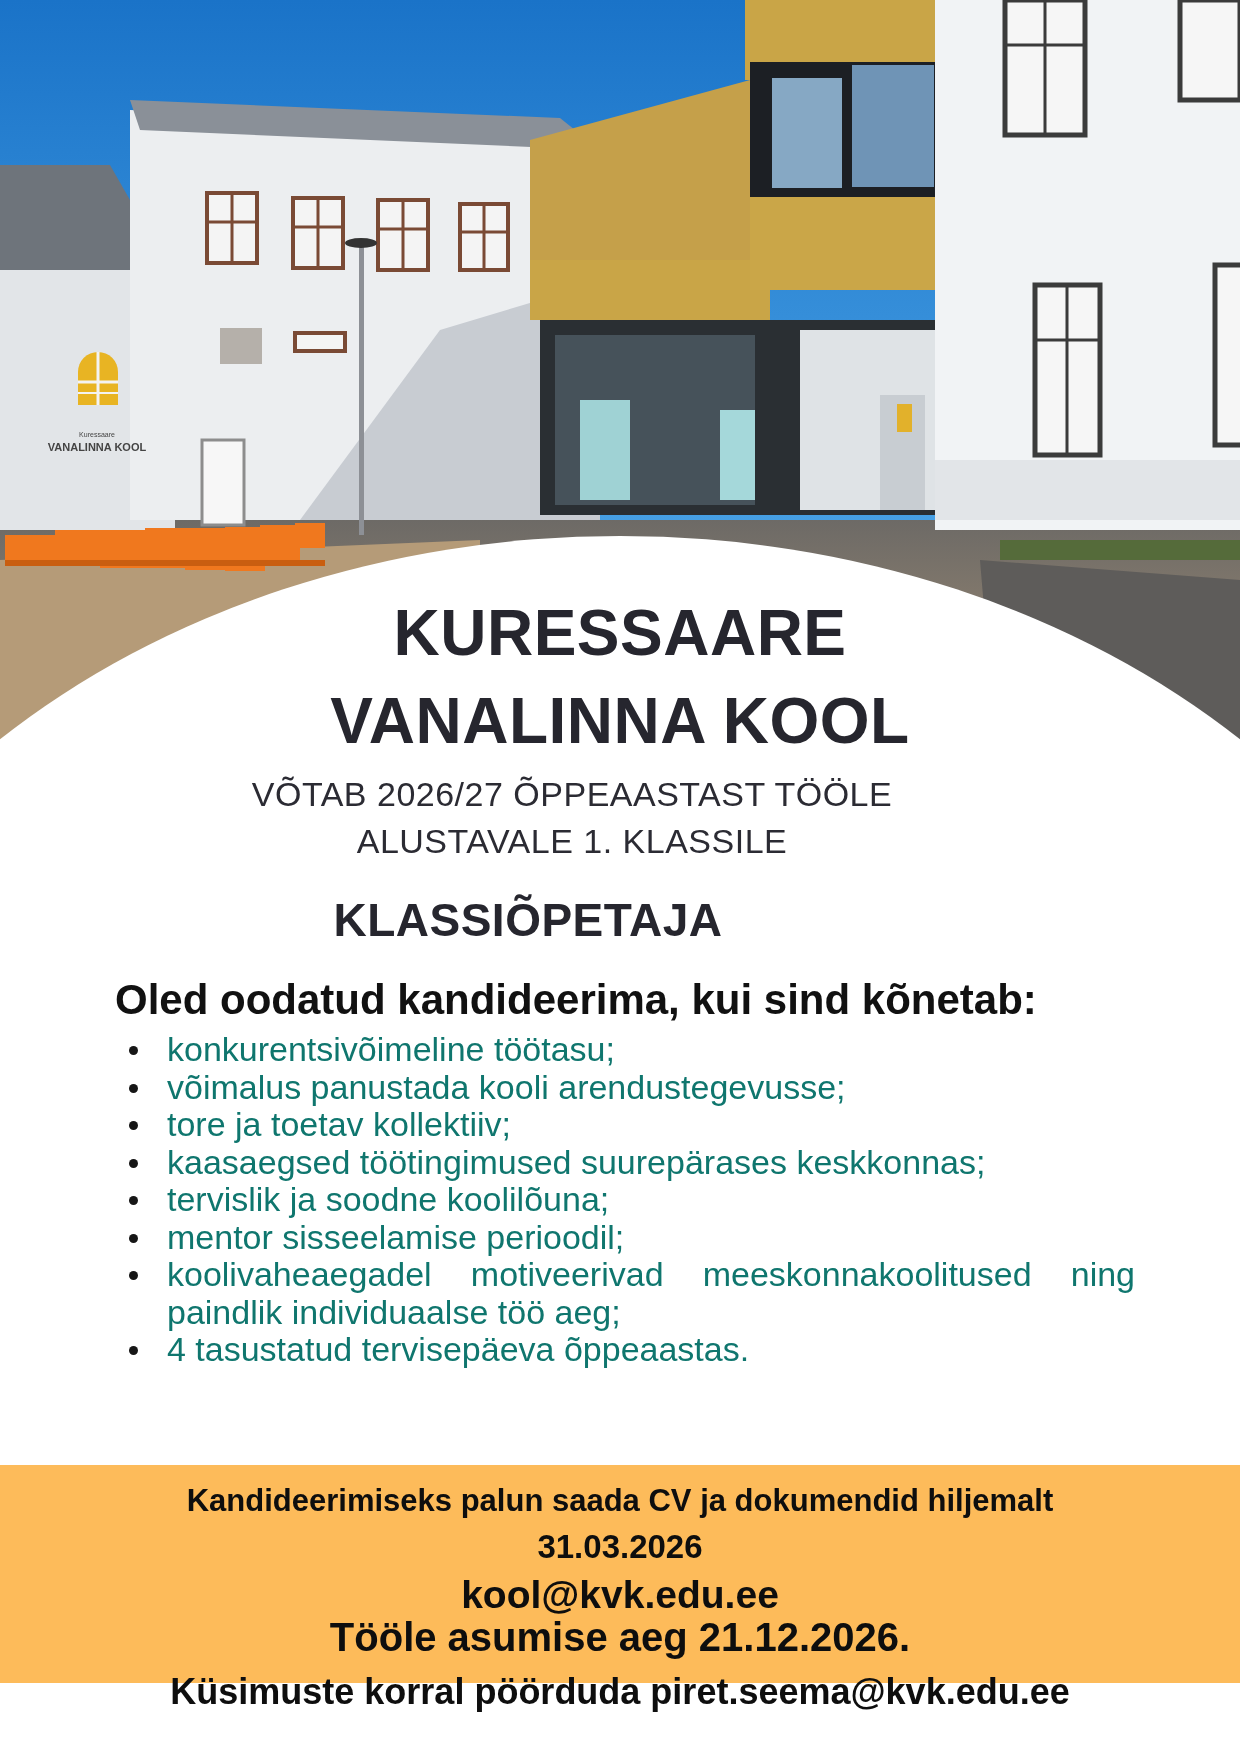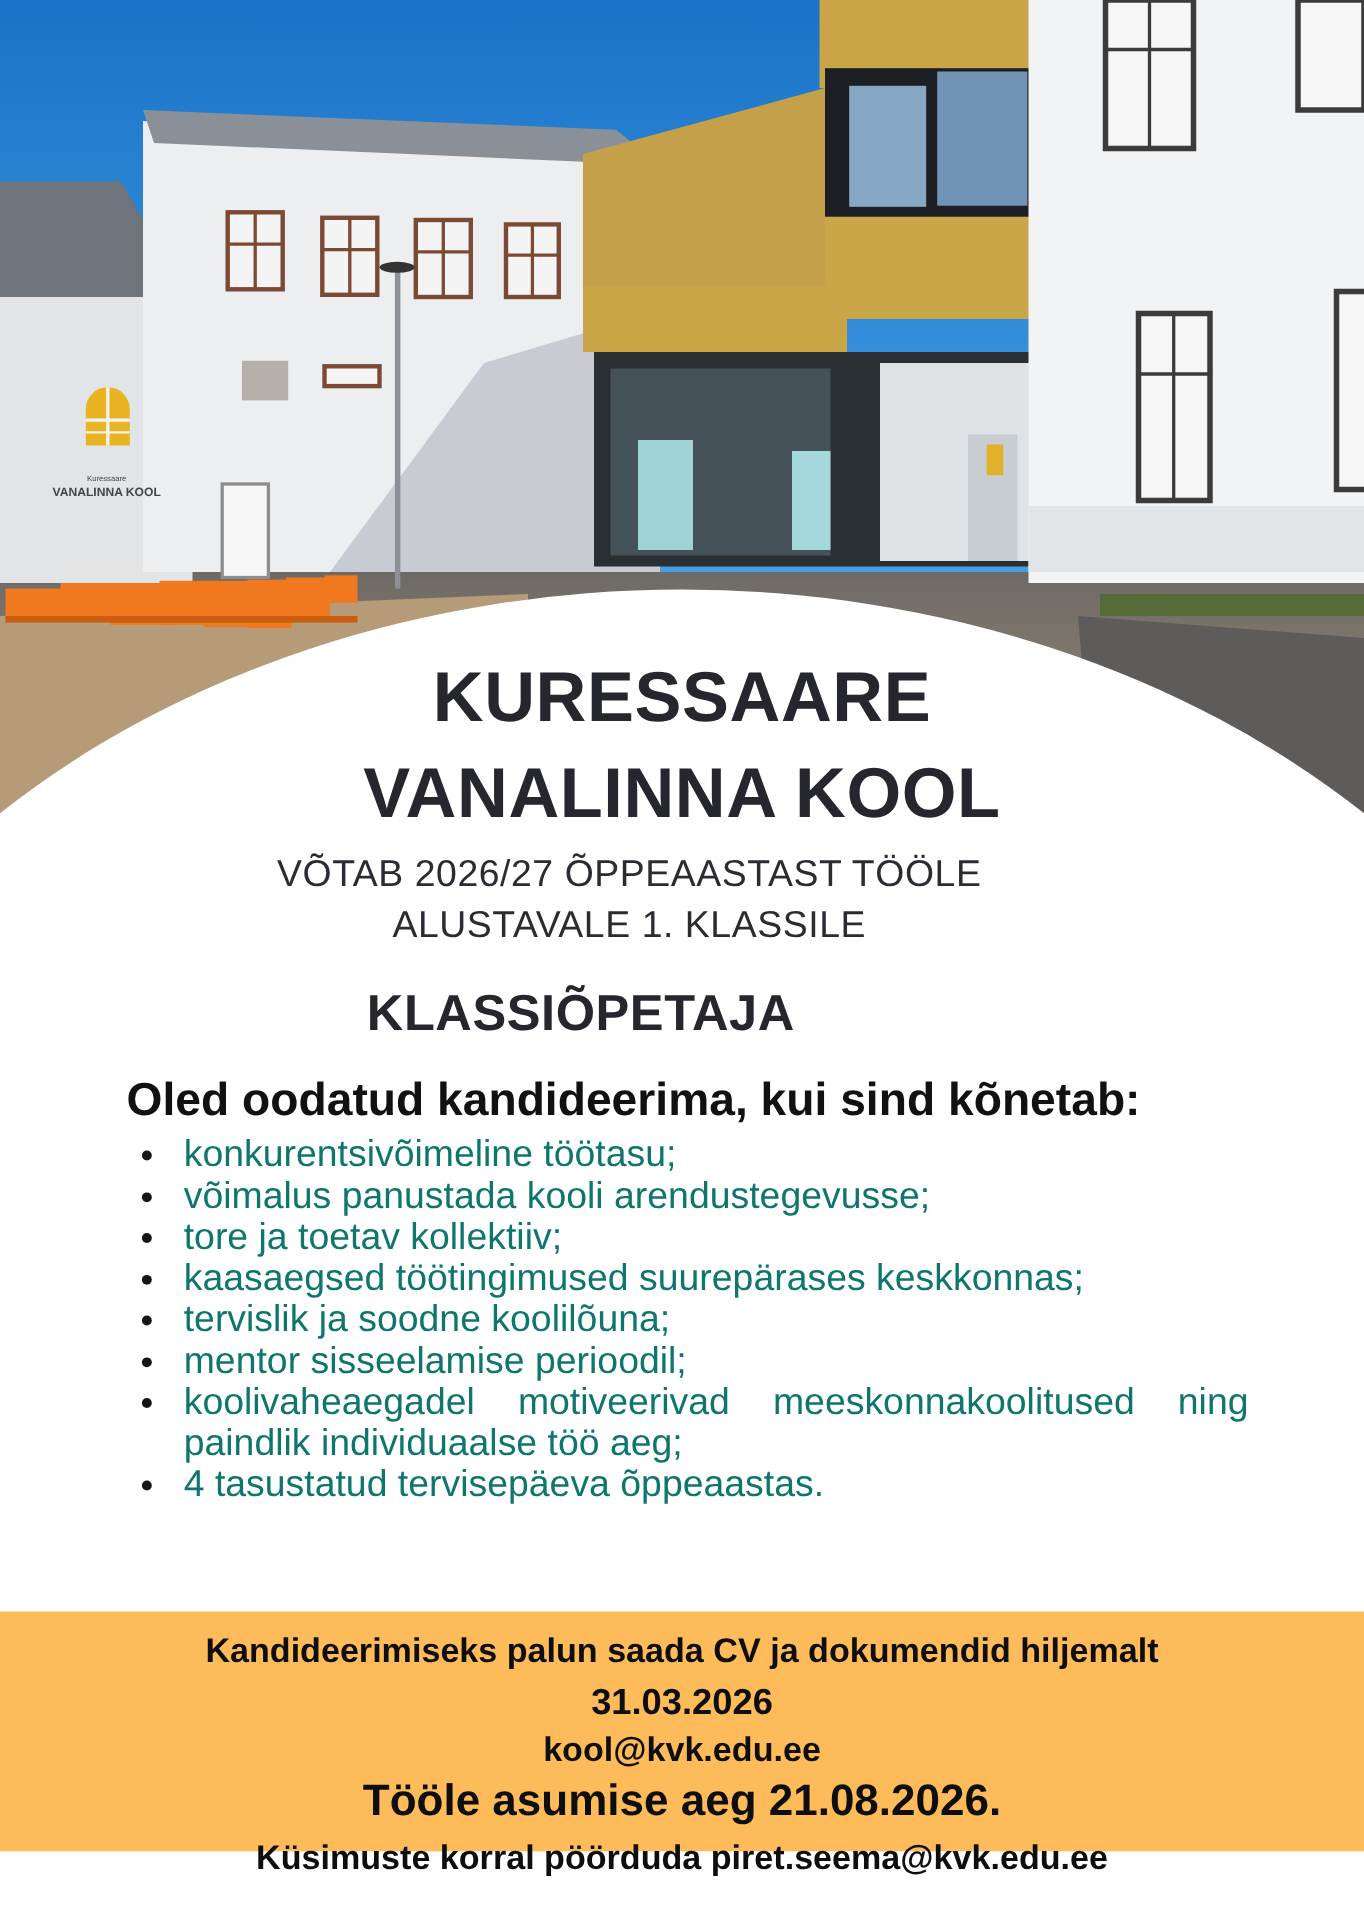"kool@kvk.edu.ee" .f3 { font-size: 31px -> 39px }
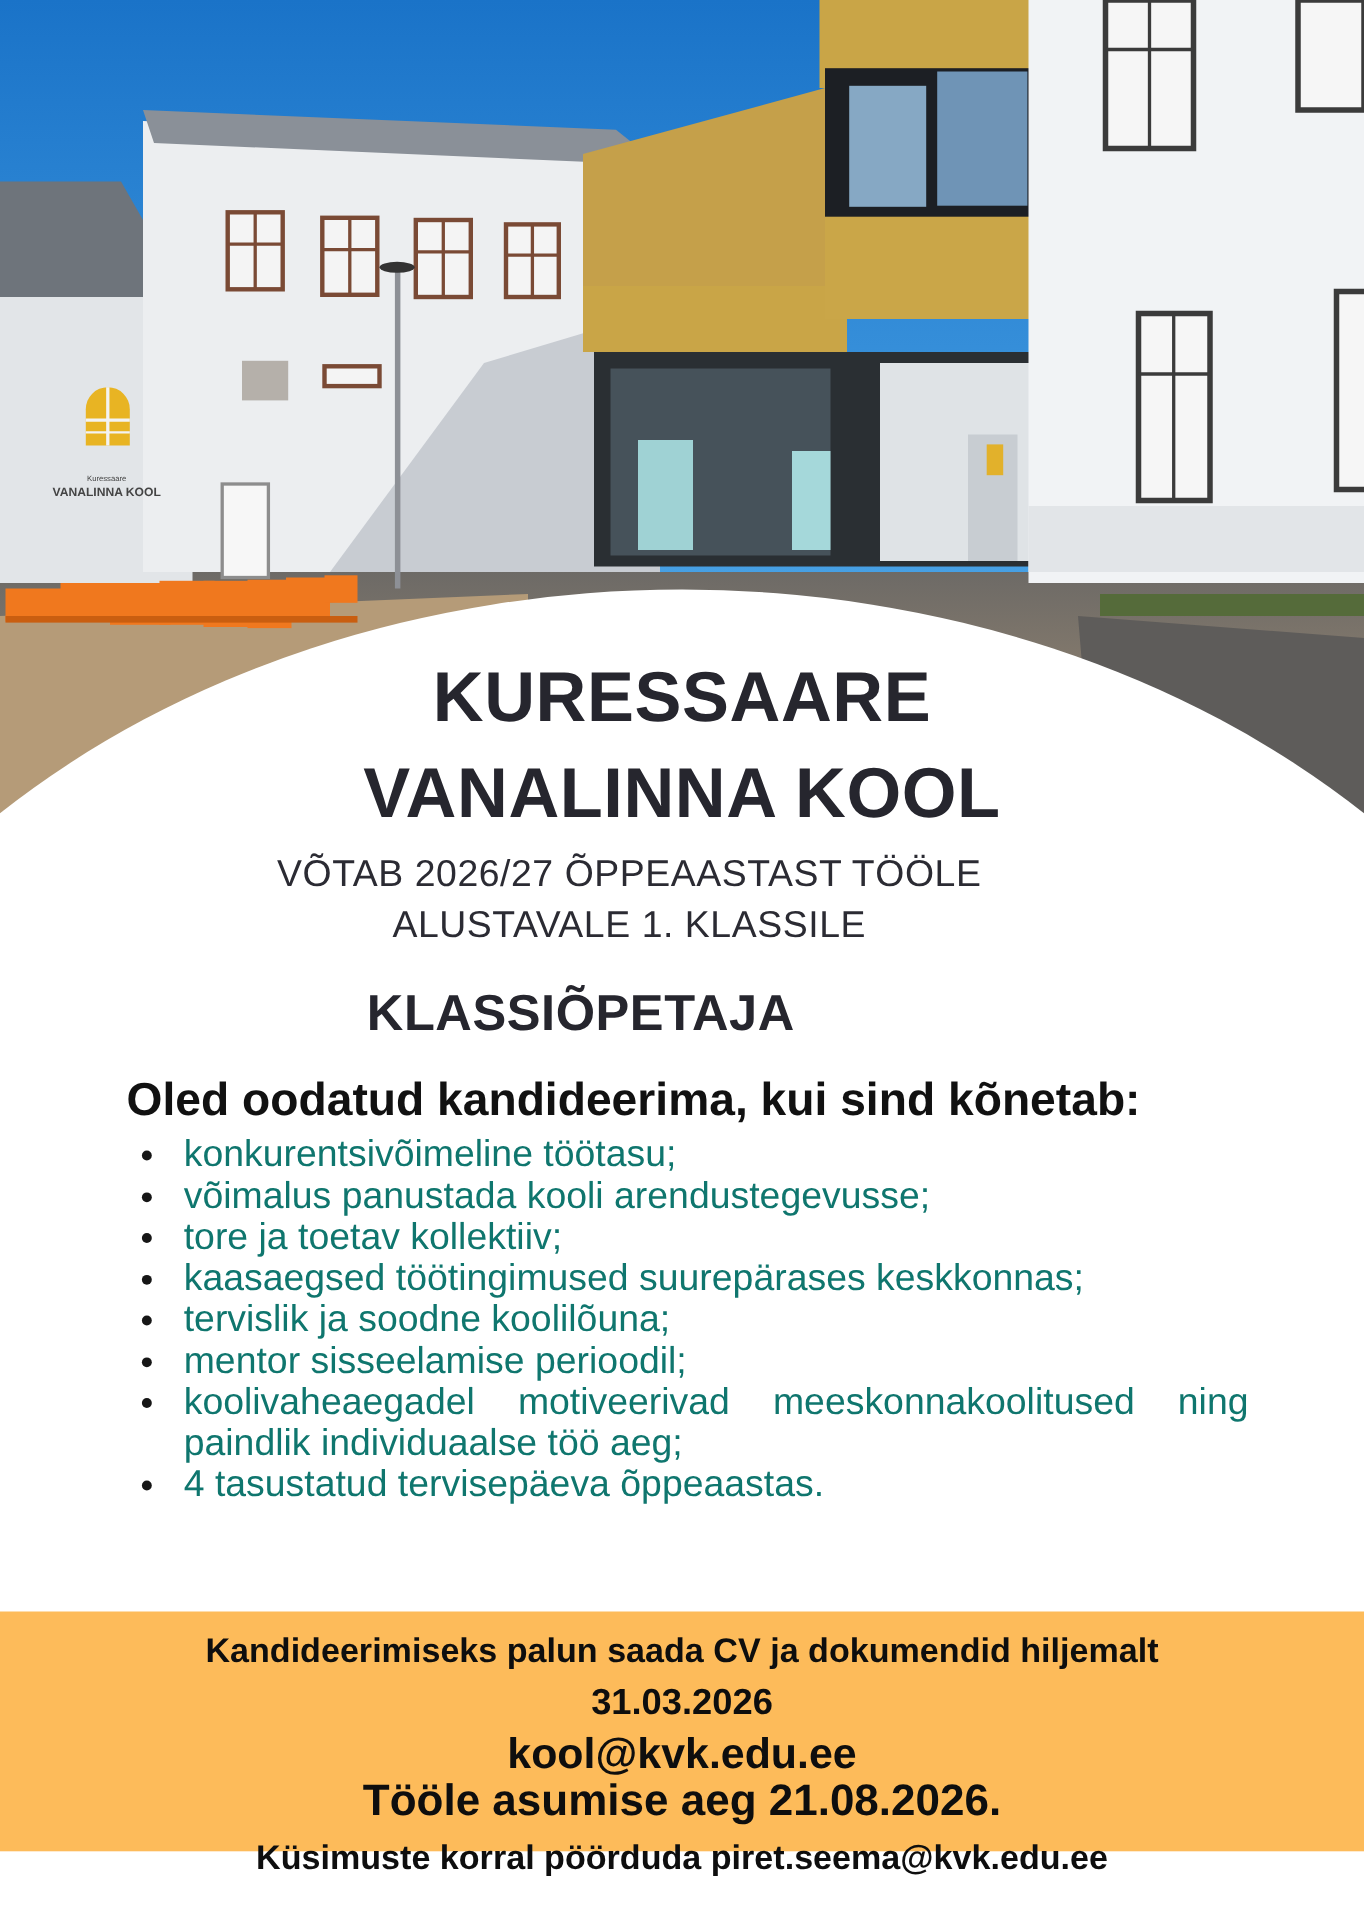"Tööle asumise aeg 21.08.2026." div.line { text: 21.08.2026 -> 21.12.2026 }
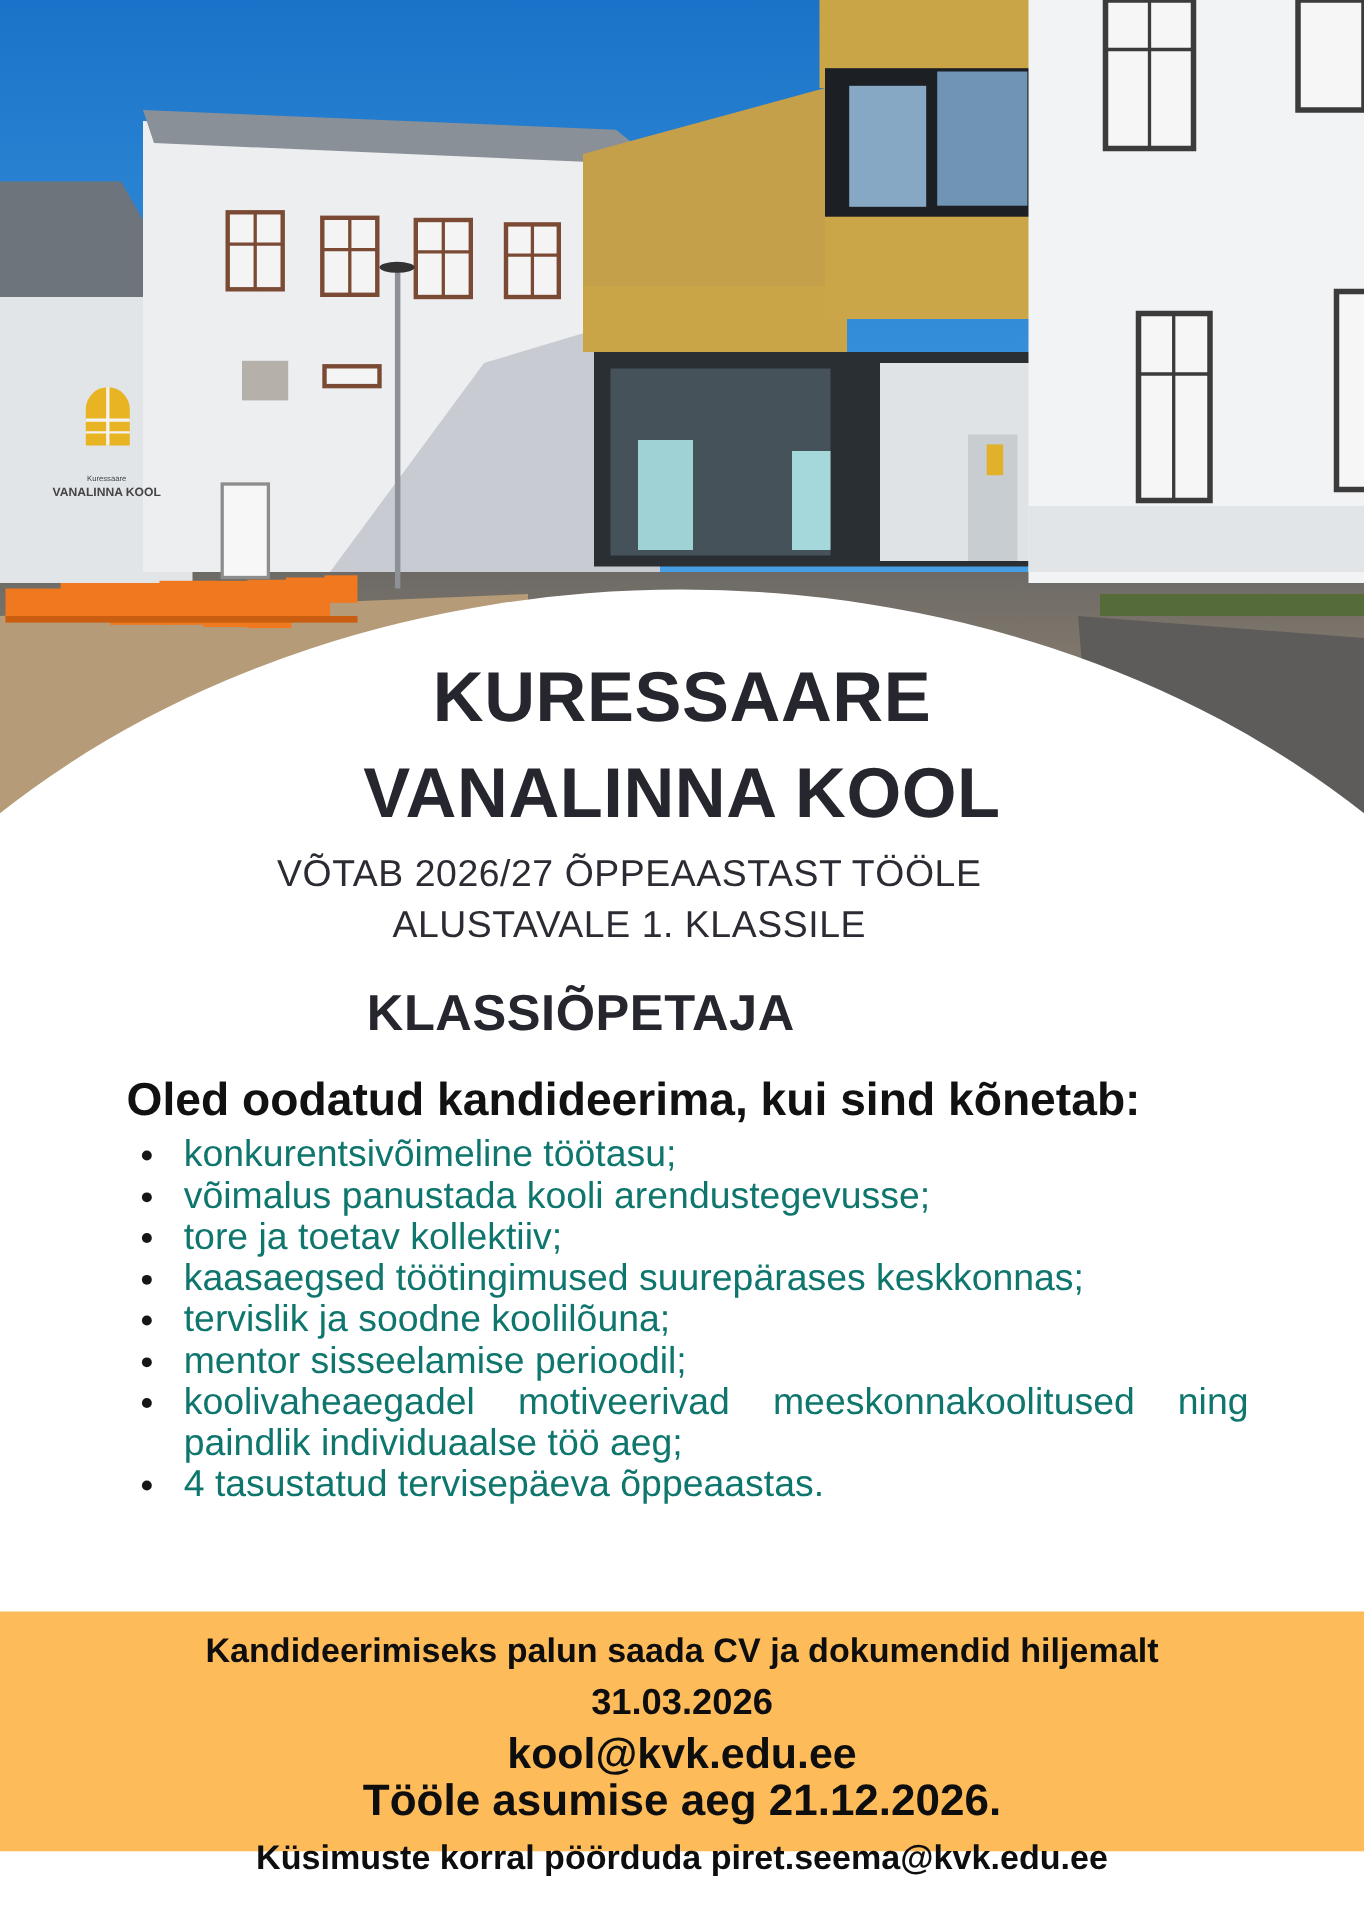"Küsimuste korral pöörduda" .f5 { font-size: 31px -> 36px }
